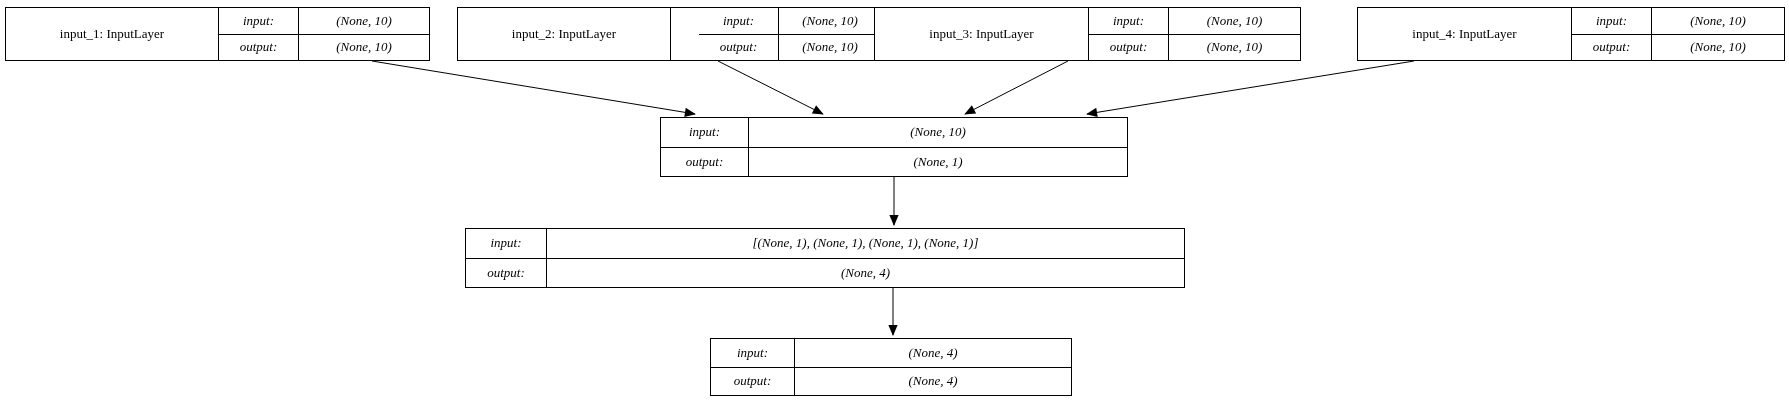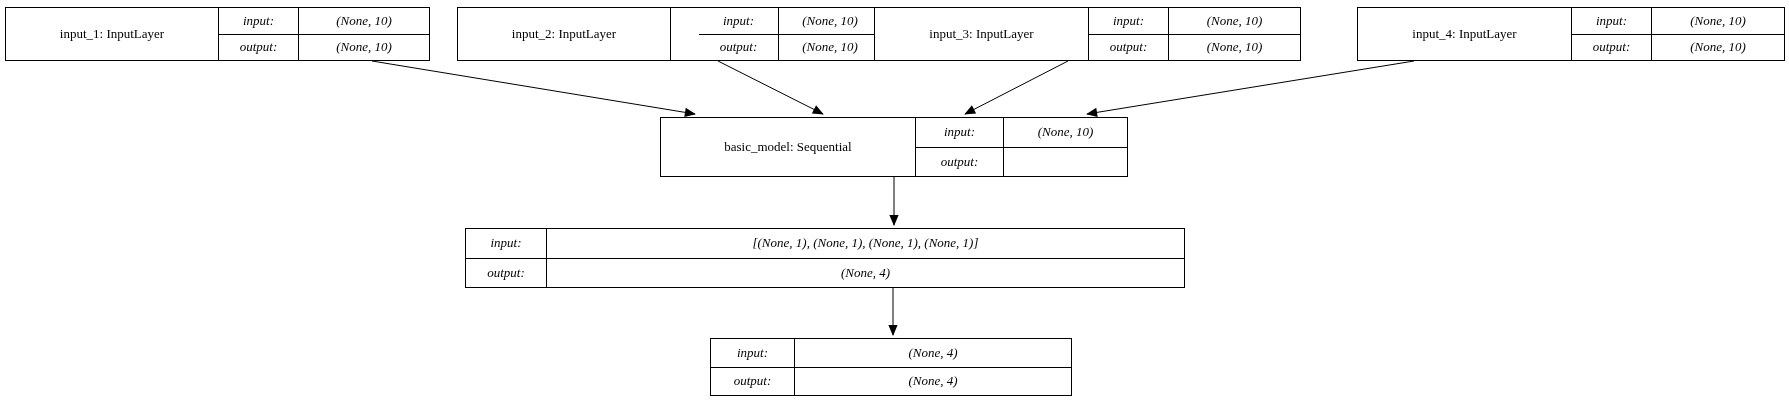"basic_model: Sequential" div.name { html: <div>basic_model: Sequential</div> -> none }
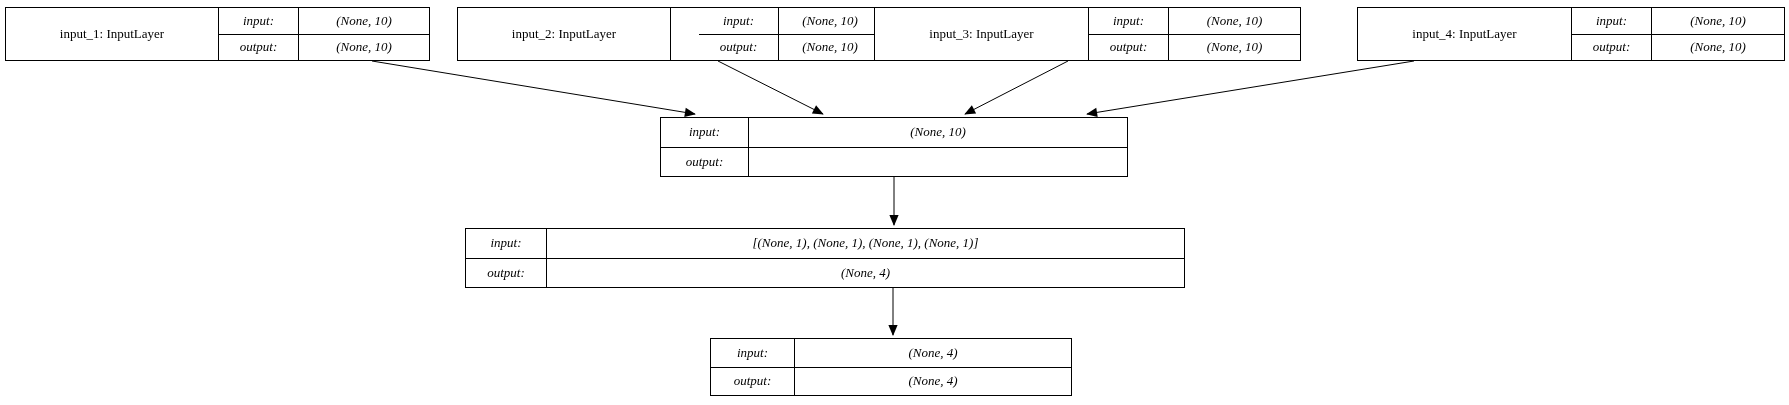"(None, 1)" div.val { html: none -> <div>(None, 1)</div> }
